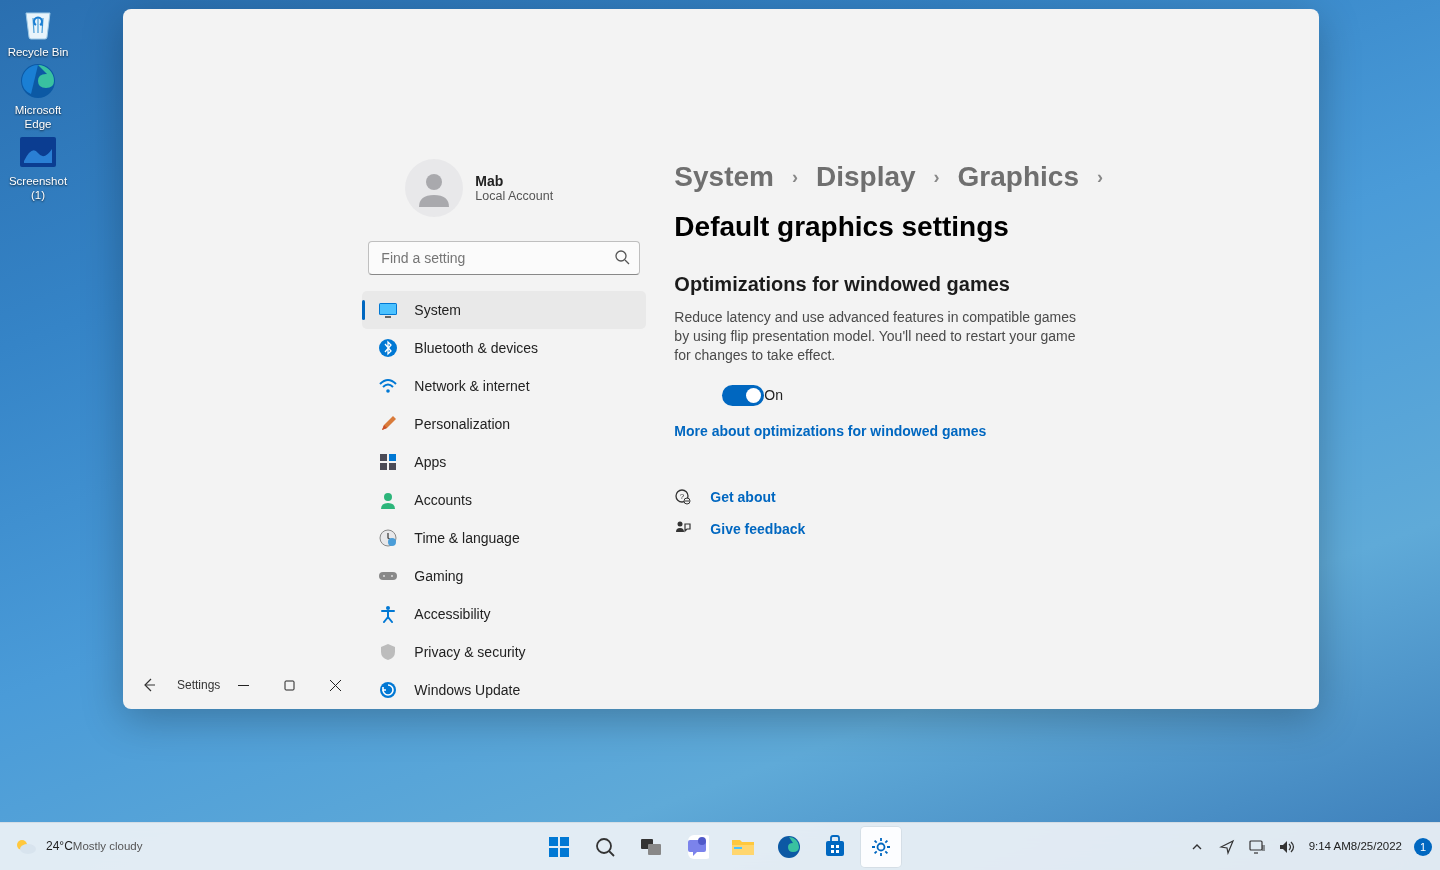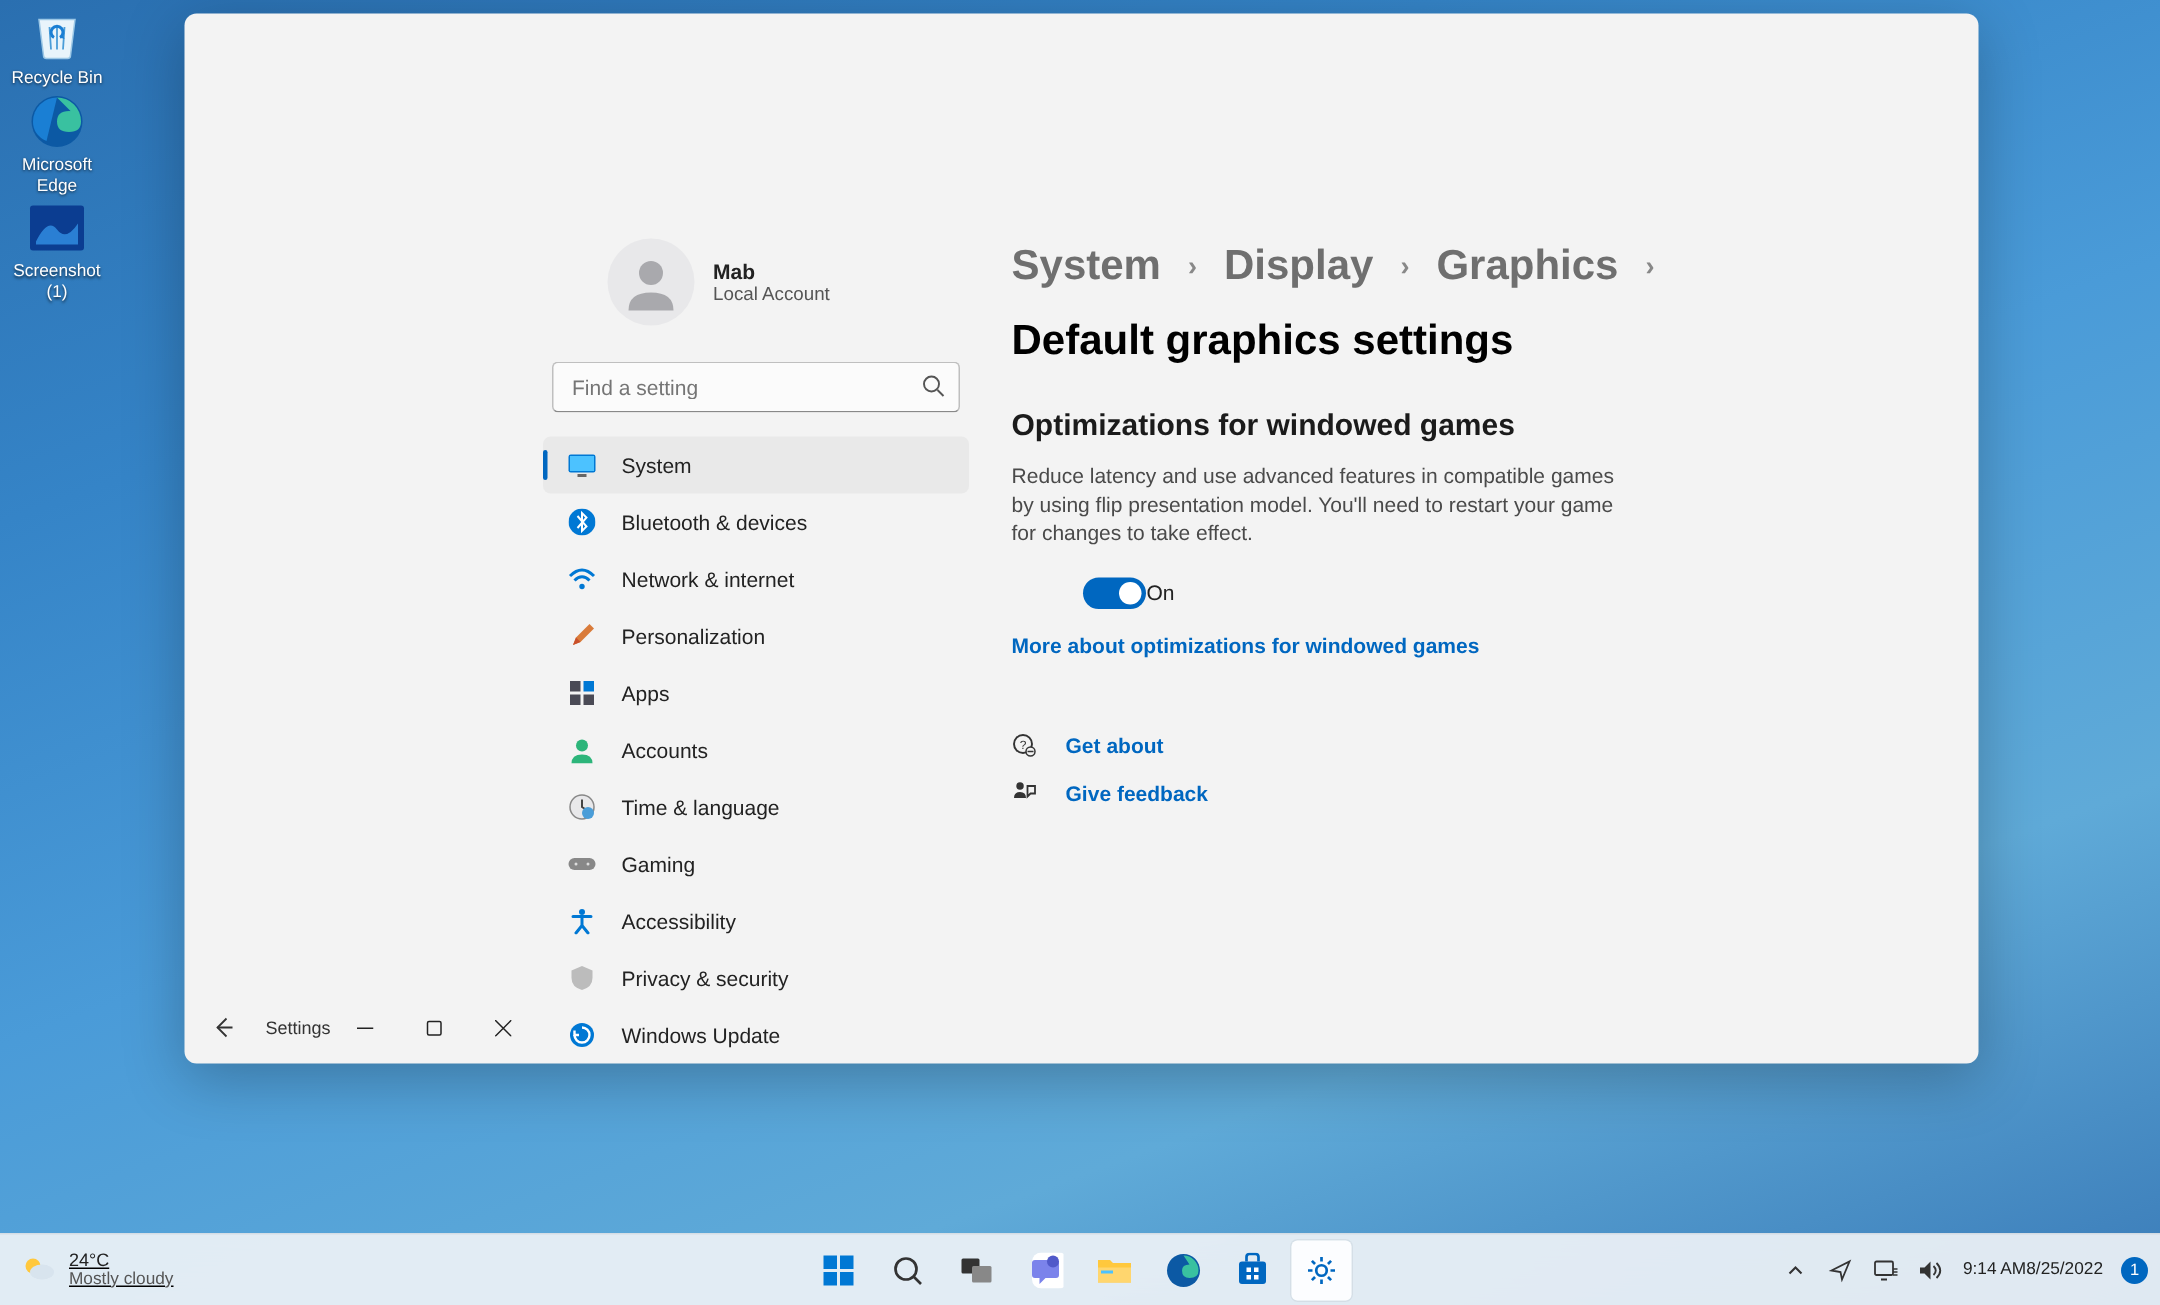"24°C" .weather .w-txt { flex-direction: column -> none; text-decoration: underline -> none }
